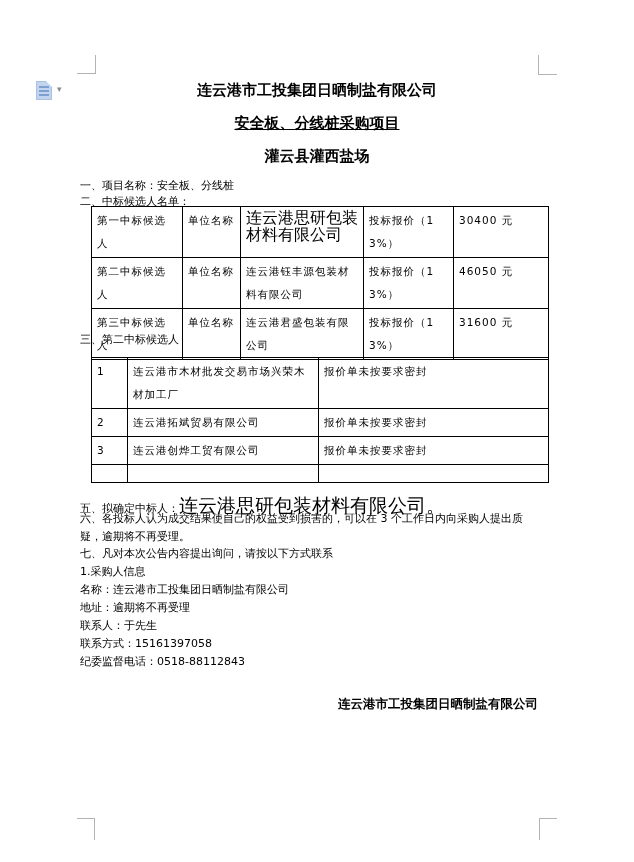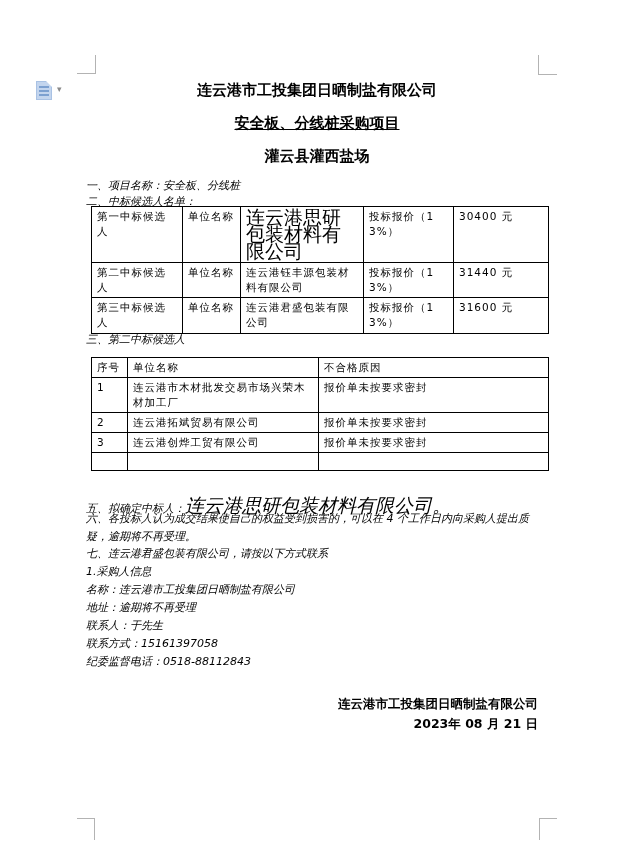"一、项目名称：安全板、分线桩" .line { font-style: italic -> none; left: 86px -> 80px }
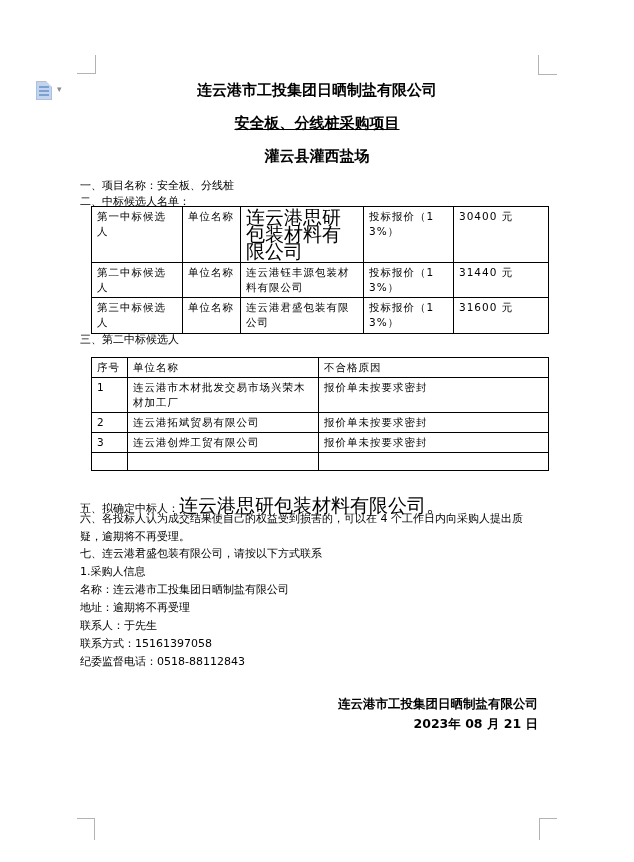"第一中标候选人" td { line-height: 15px -> 23px }
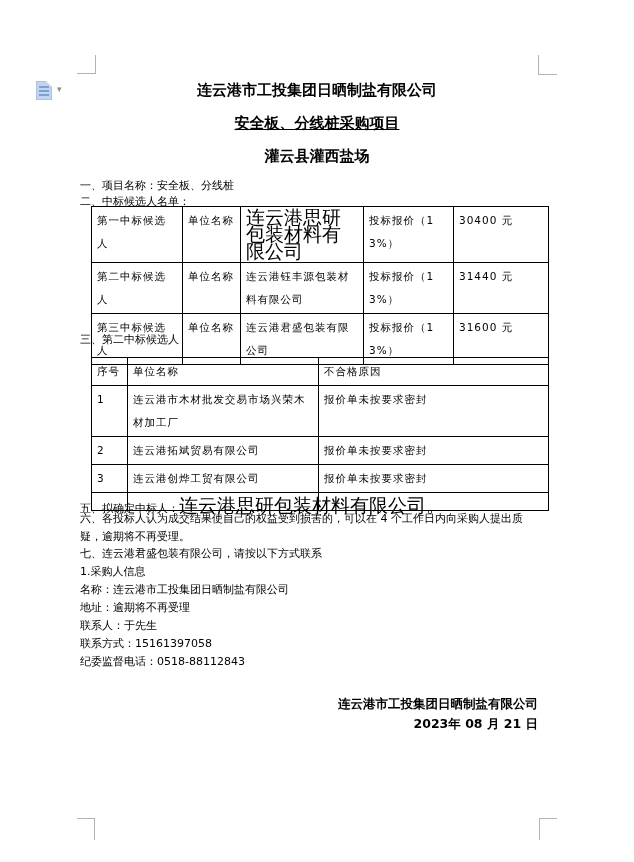"连云港思研包装材料有限公司" .big-cell { font-size: 19px -> 16px }
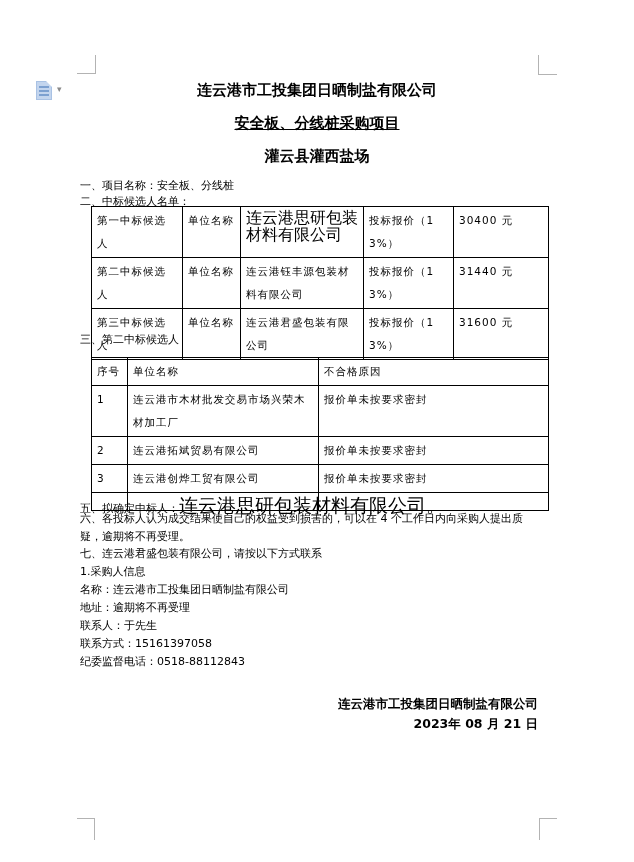"31440 元" td { text: 31440 -> 46050 }
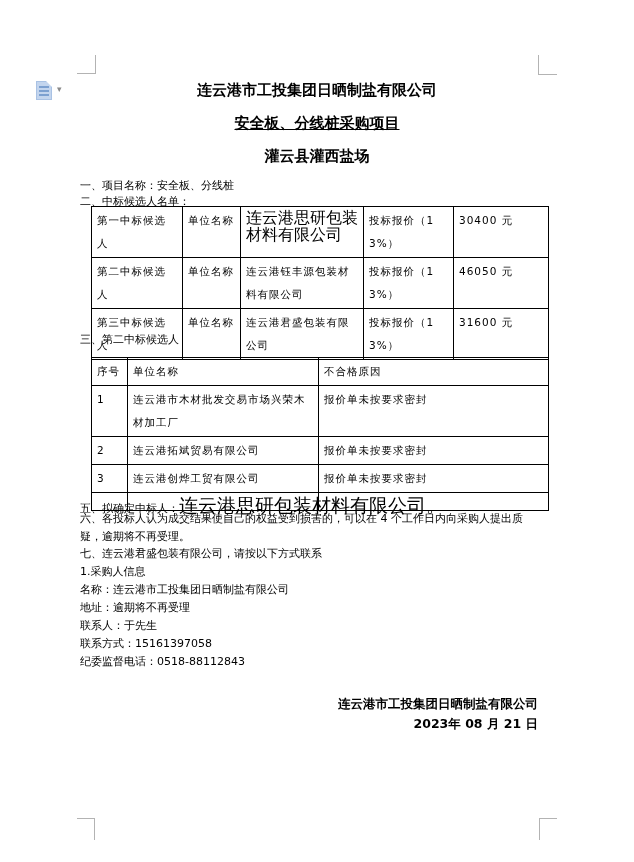"序号" tr { html: <tr> <td>序号</td> <td>单位名称</td> <td>不合格原因</td> </tr> -> none }
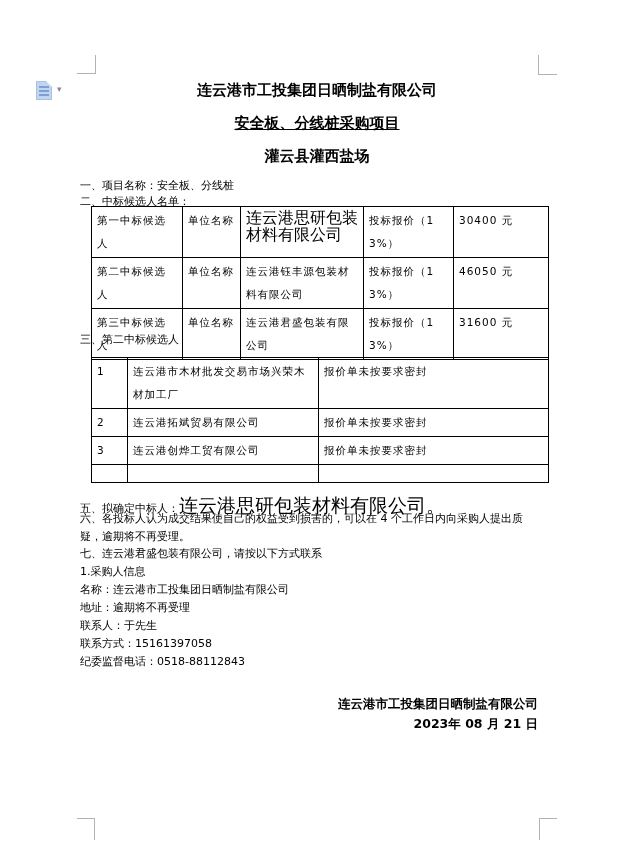"六、各投标人认为成交结果使自己的权益受到损害的，可以在 4" div.line { text: 4 -> 3 }
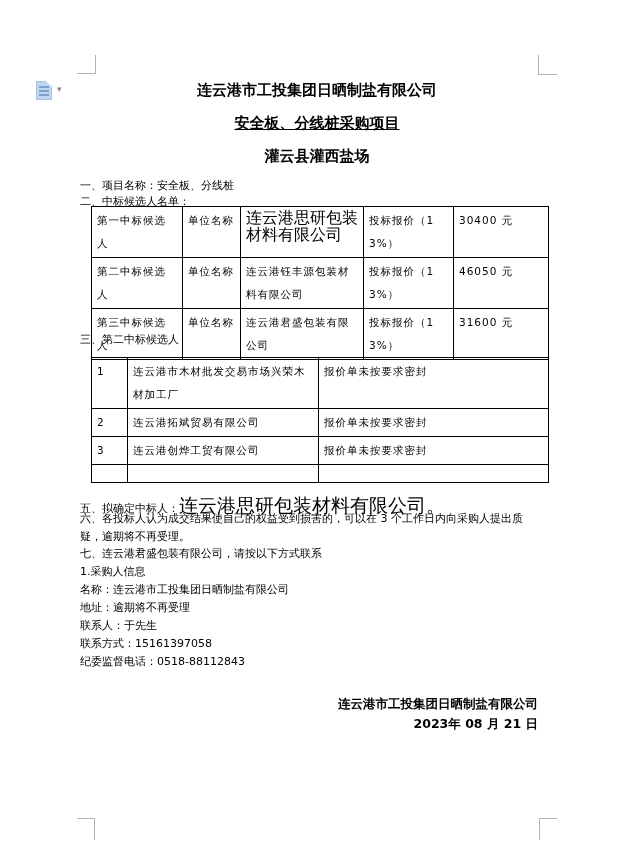"七、连云港君盛包装有限公司，请按以下方式联系" div.line { text: 连云港君盛包装有限公司 -> 凡对本次公告内容提出询问 }
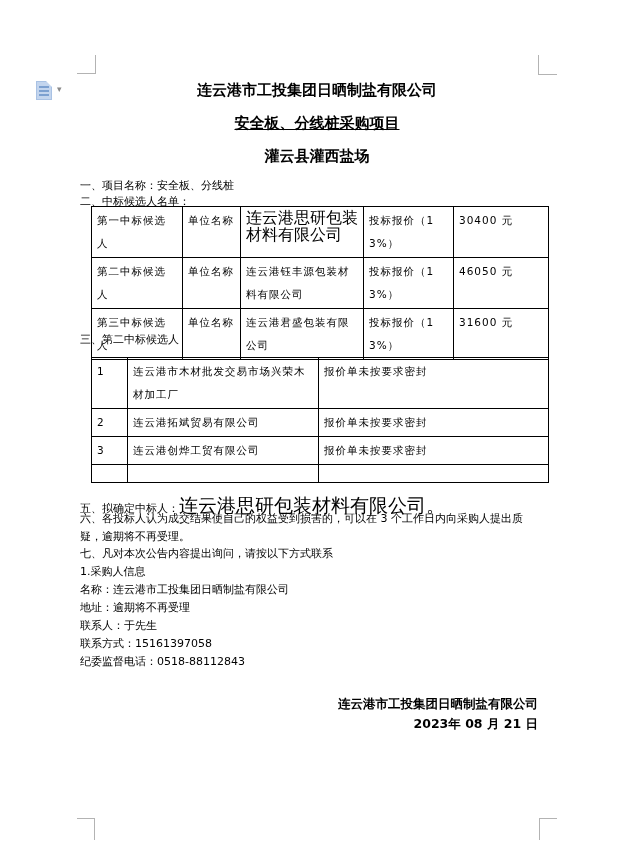"2023年 08 月 21 日" div { html: <div>2023年 08 月 21 日</div> -> none }
